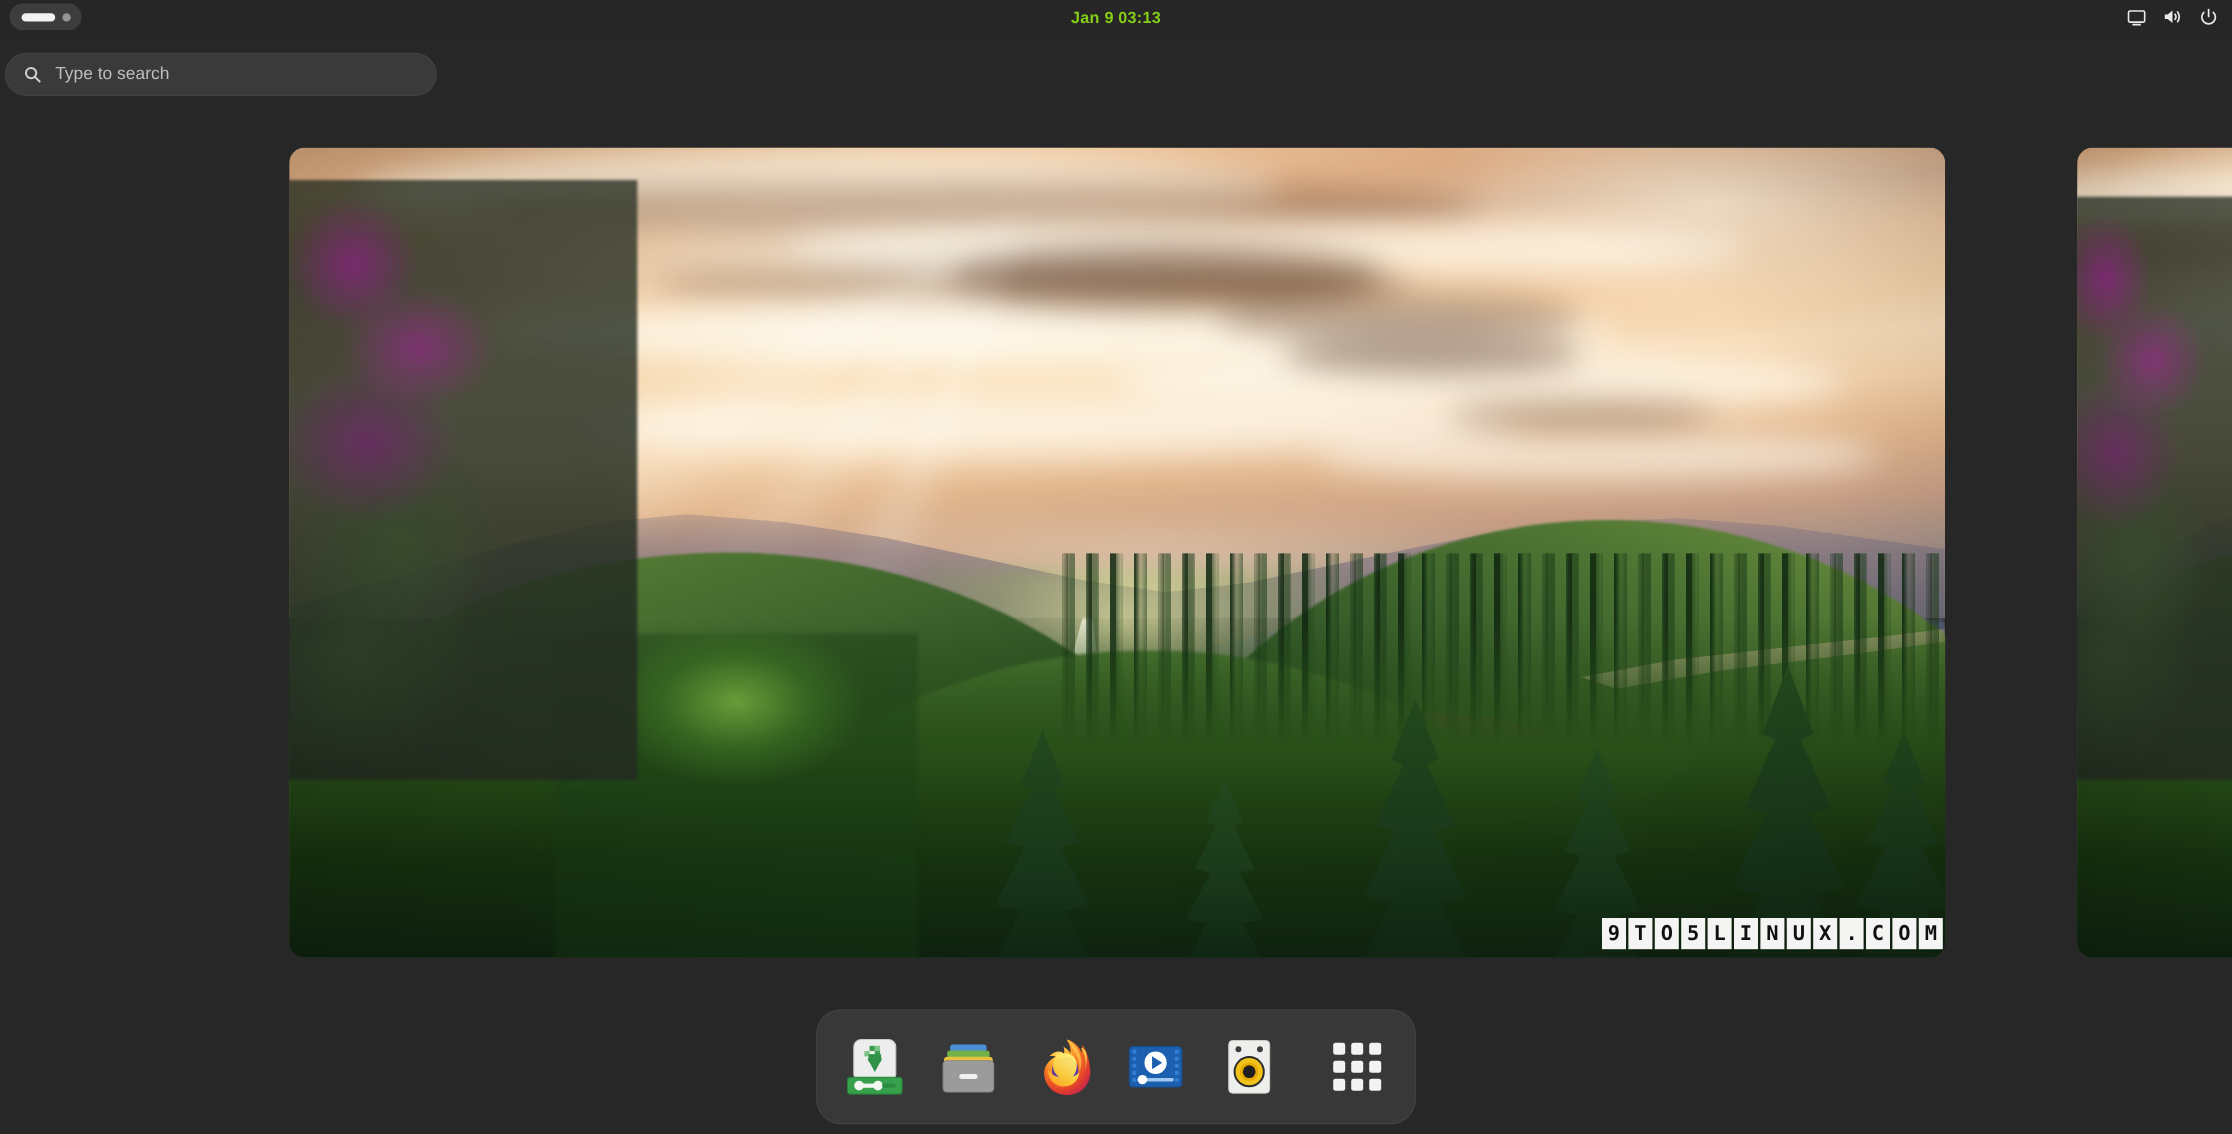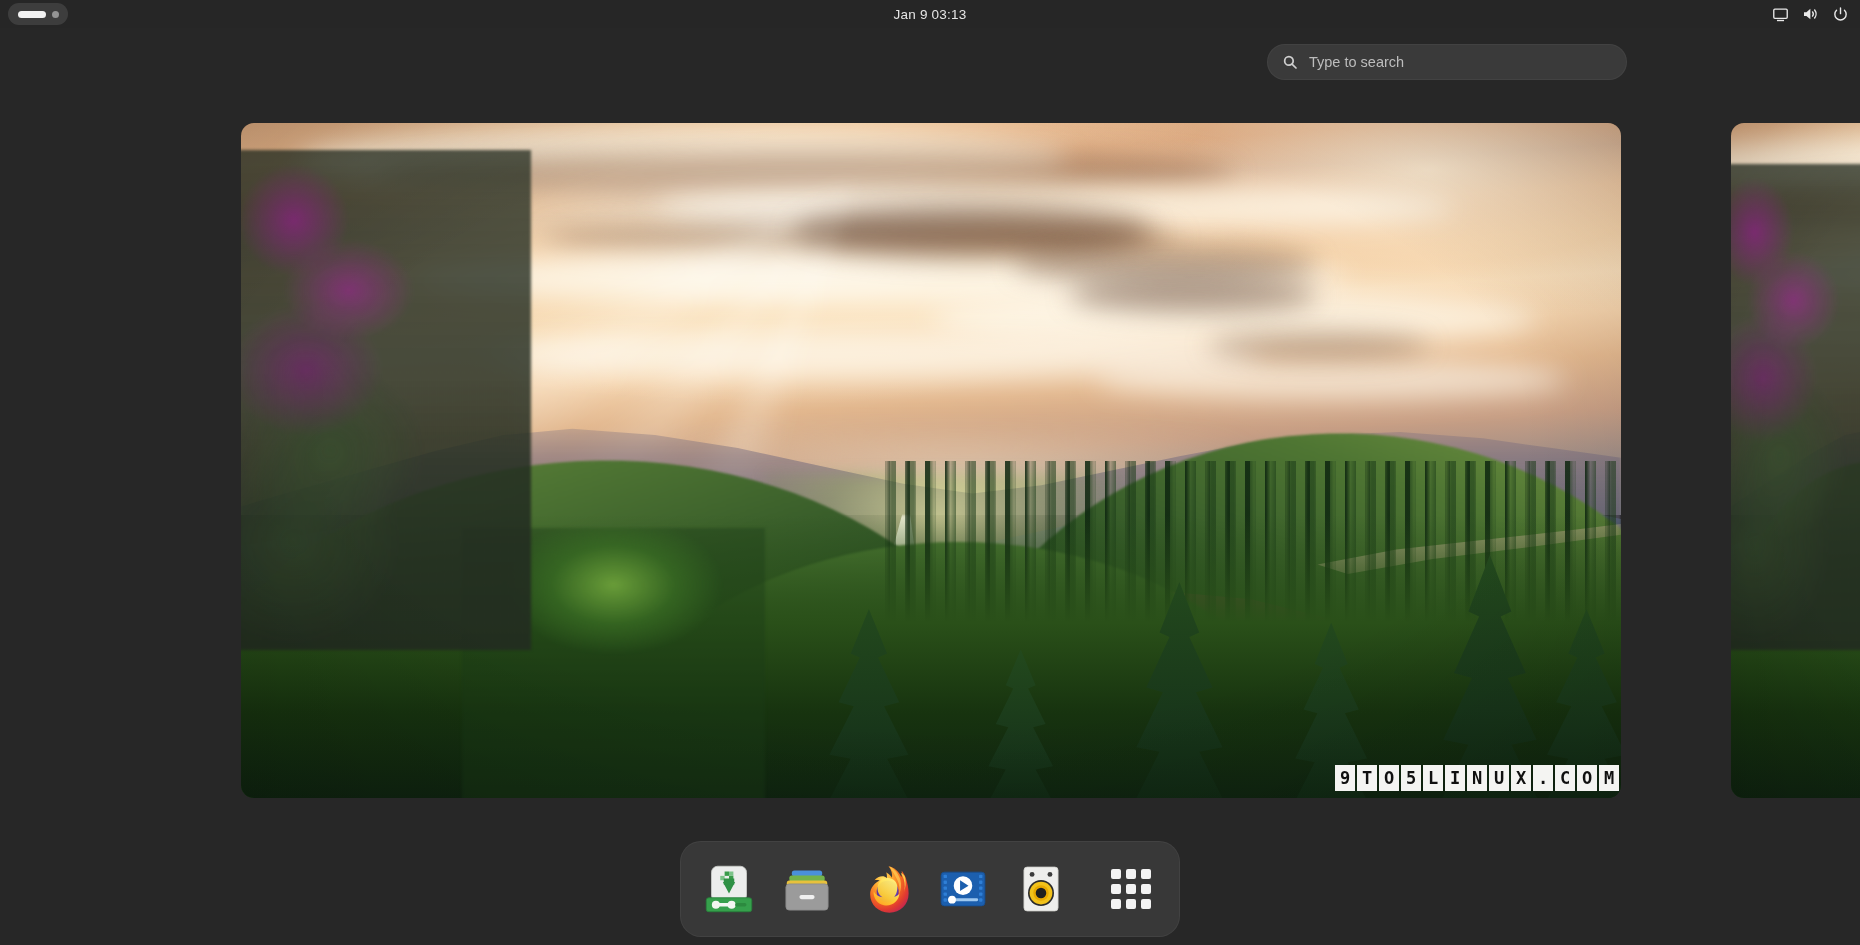"Jan 9 03:13" #clock { color: #e5e5e5 -> #84cc16; font-weight: normal -> bold }
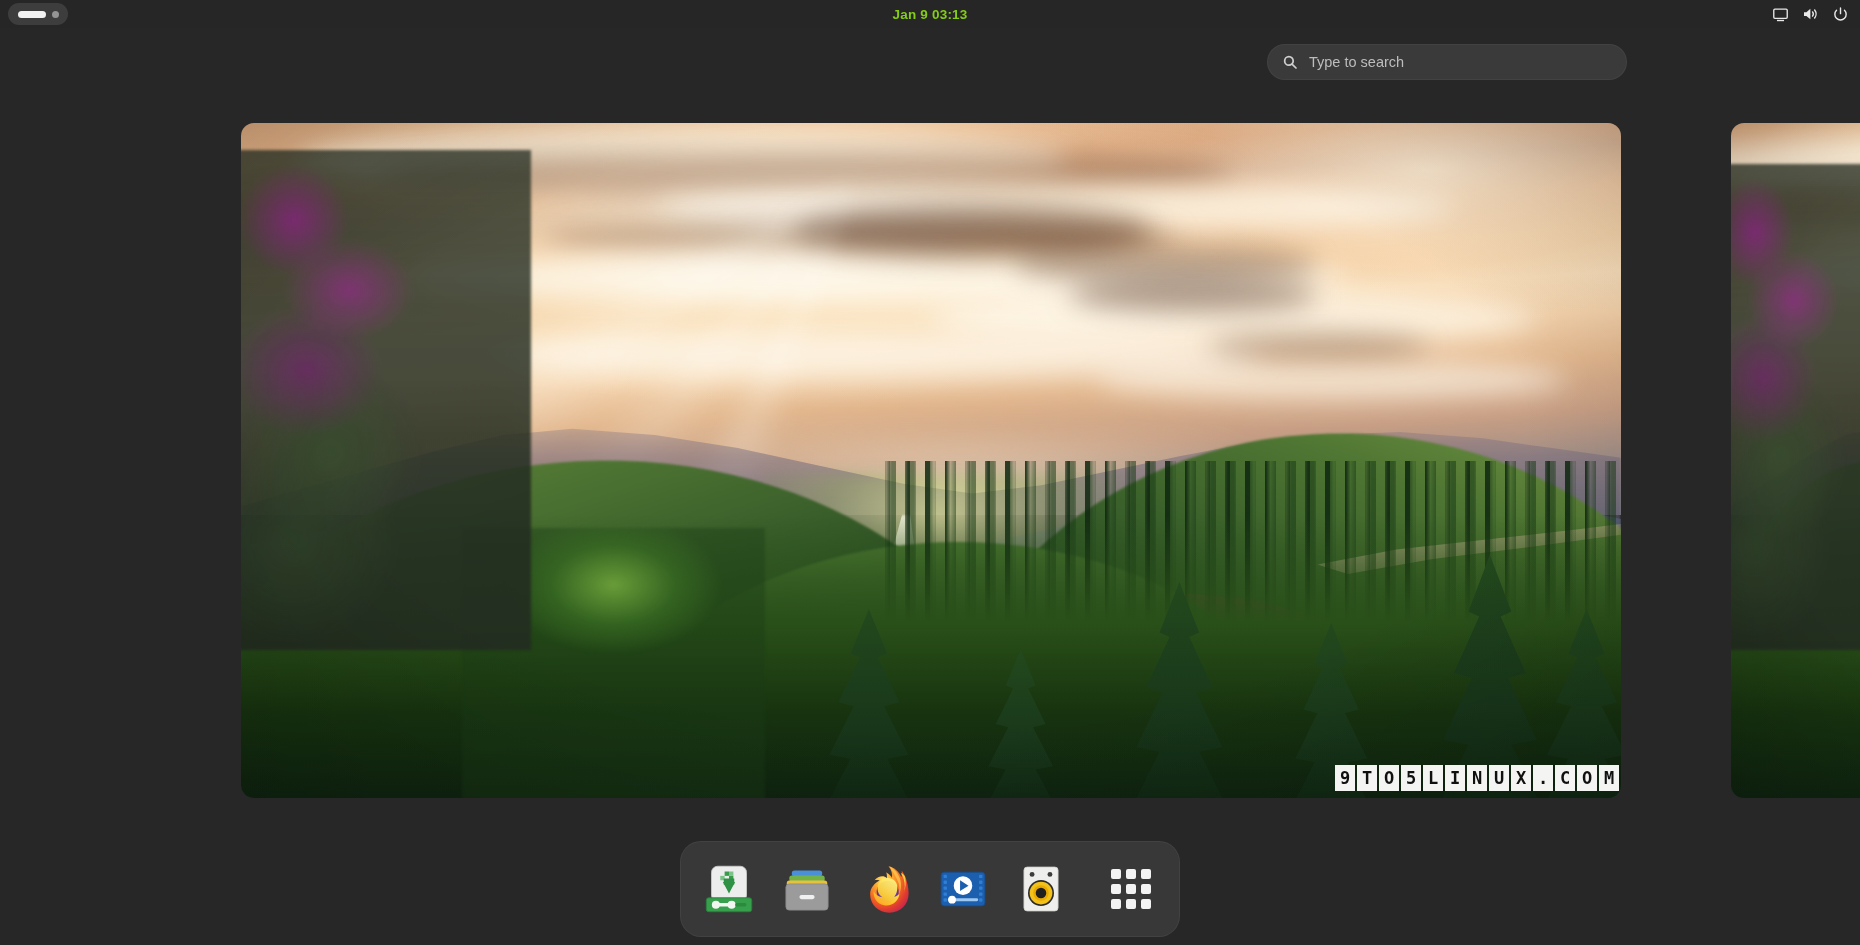"Type to search" #search-wrap { justify-content: flex-end -> flex-start; left: 14px -> 4px }
